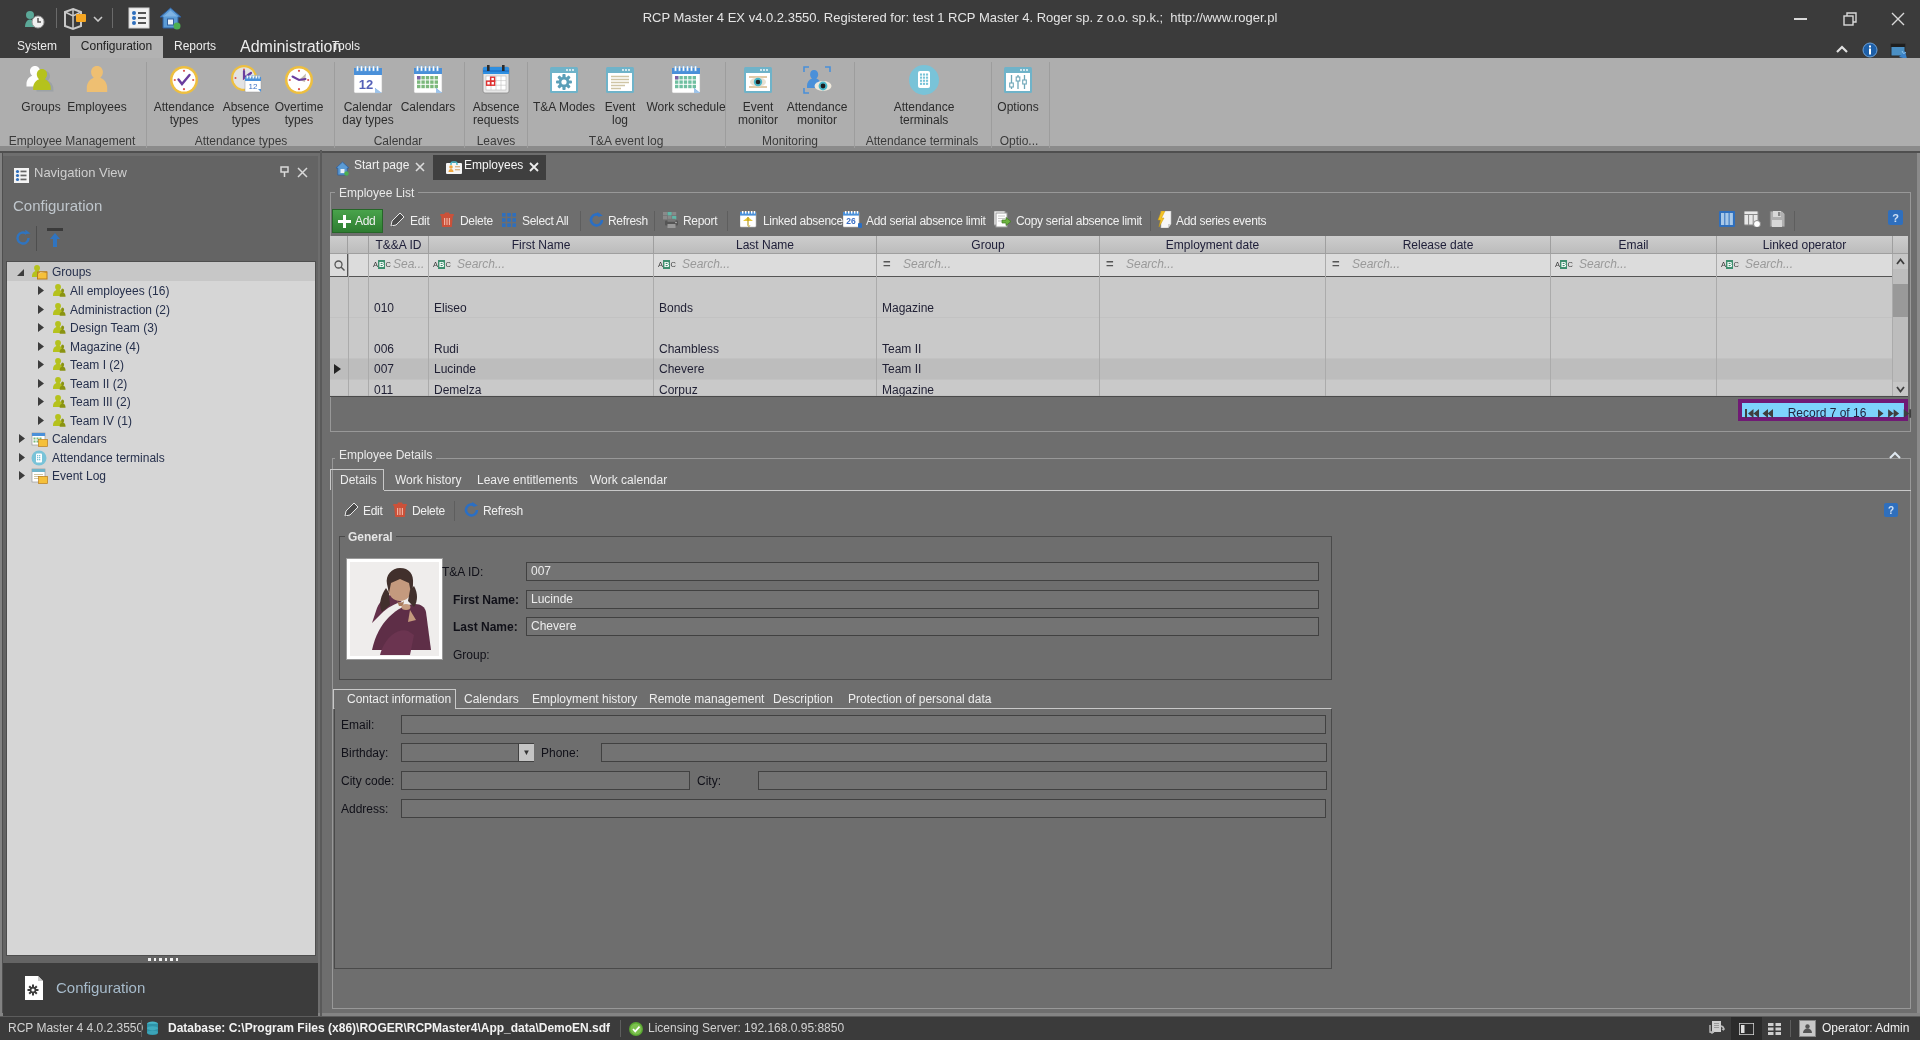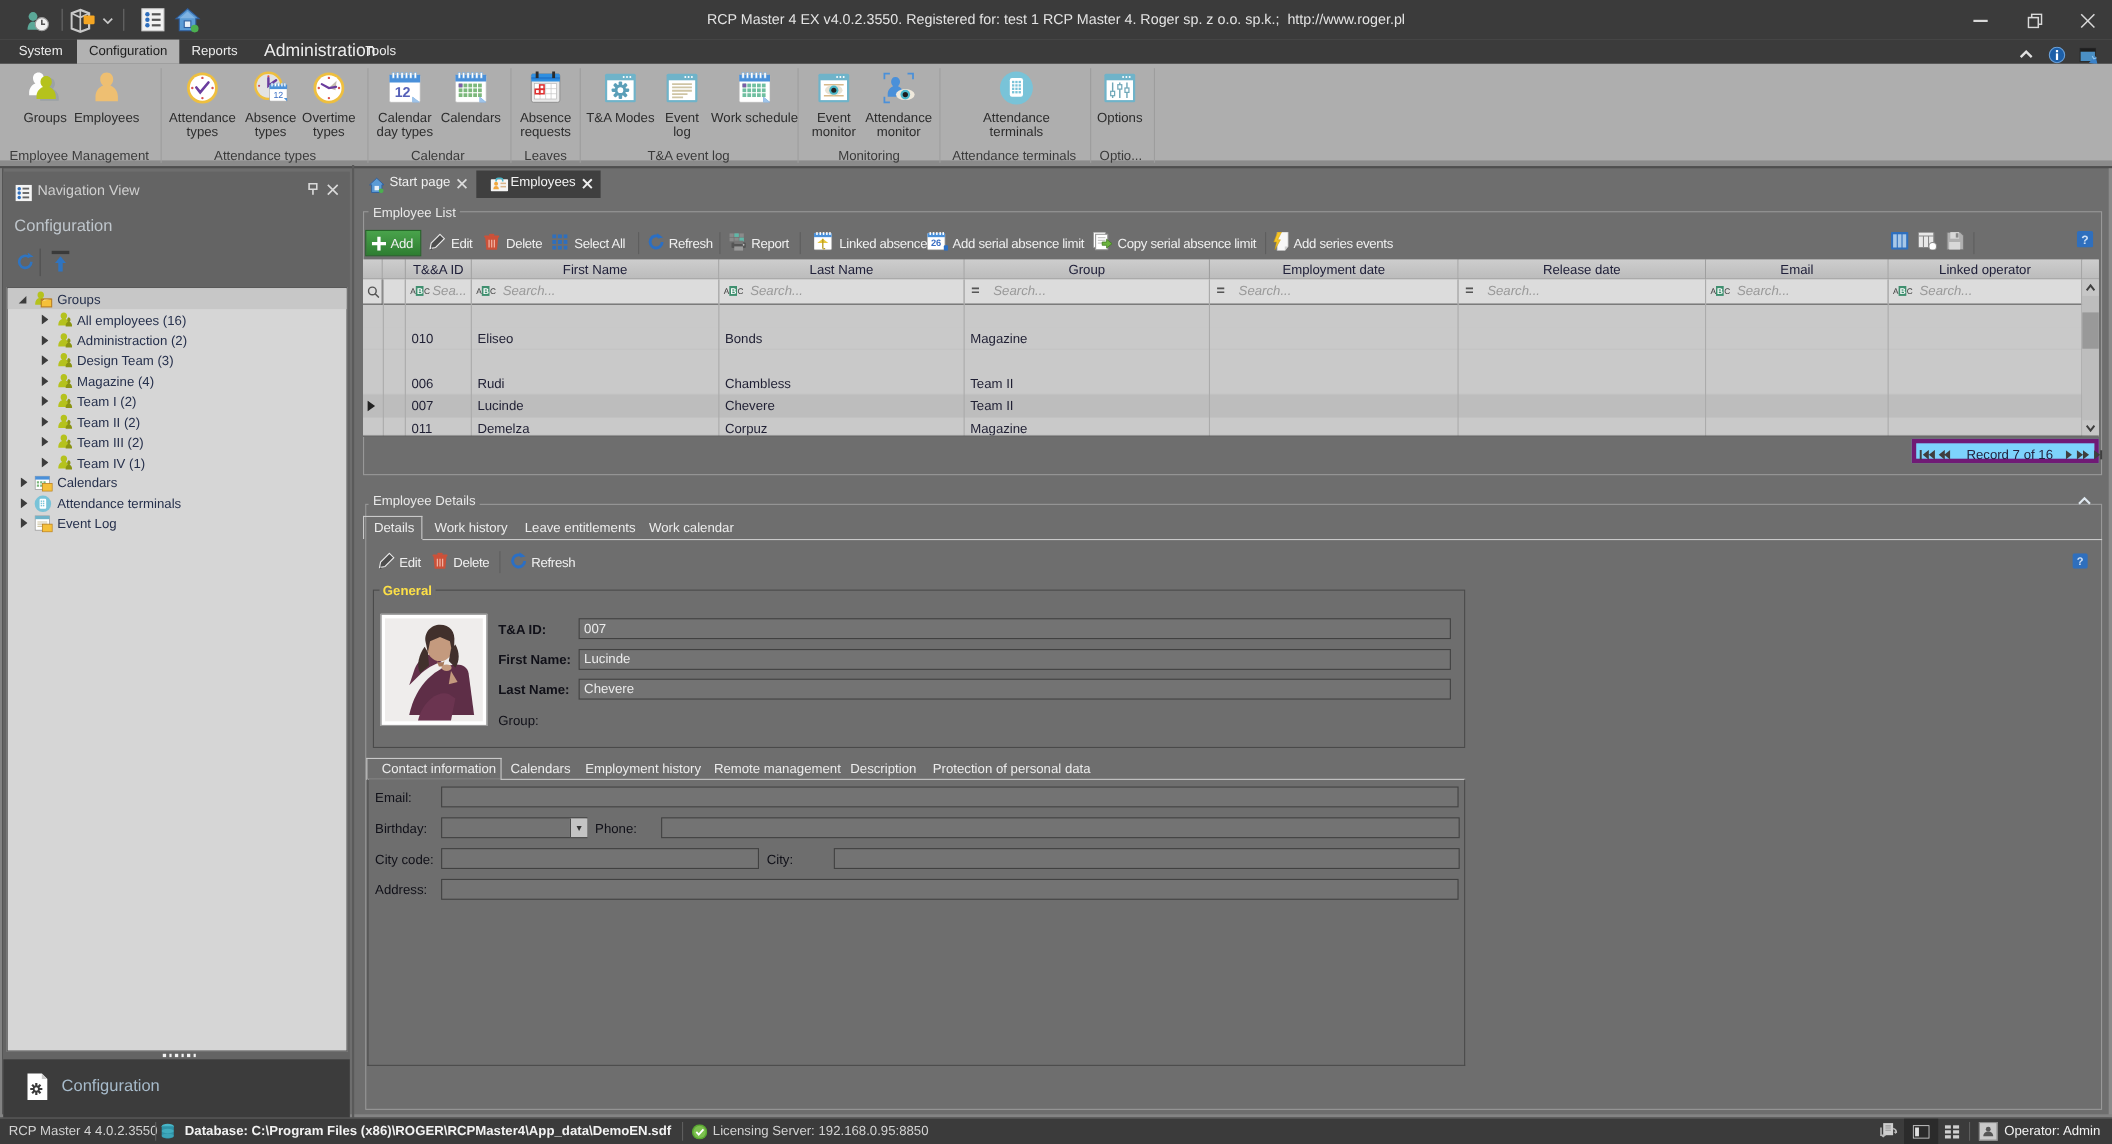"General" div.abs { color: #fde047 -> #e5e5e5 }
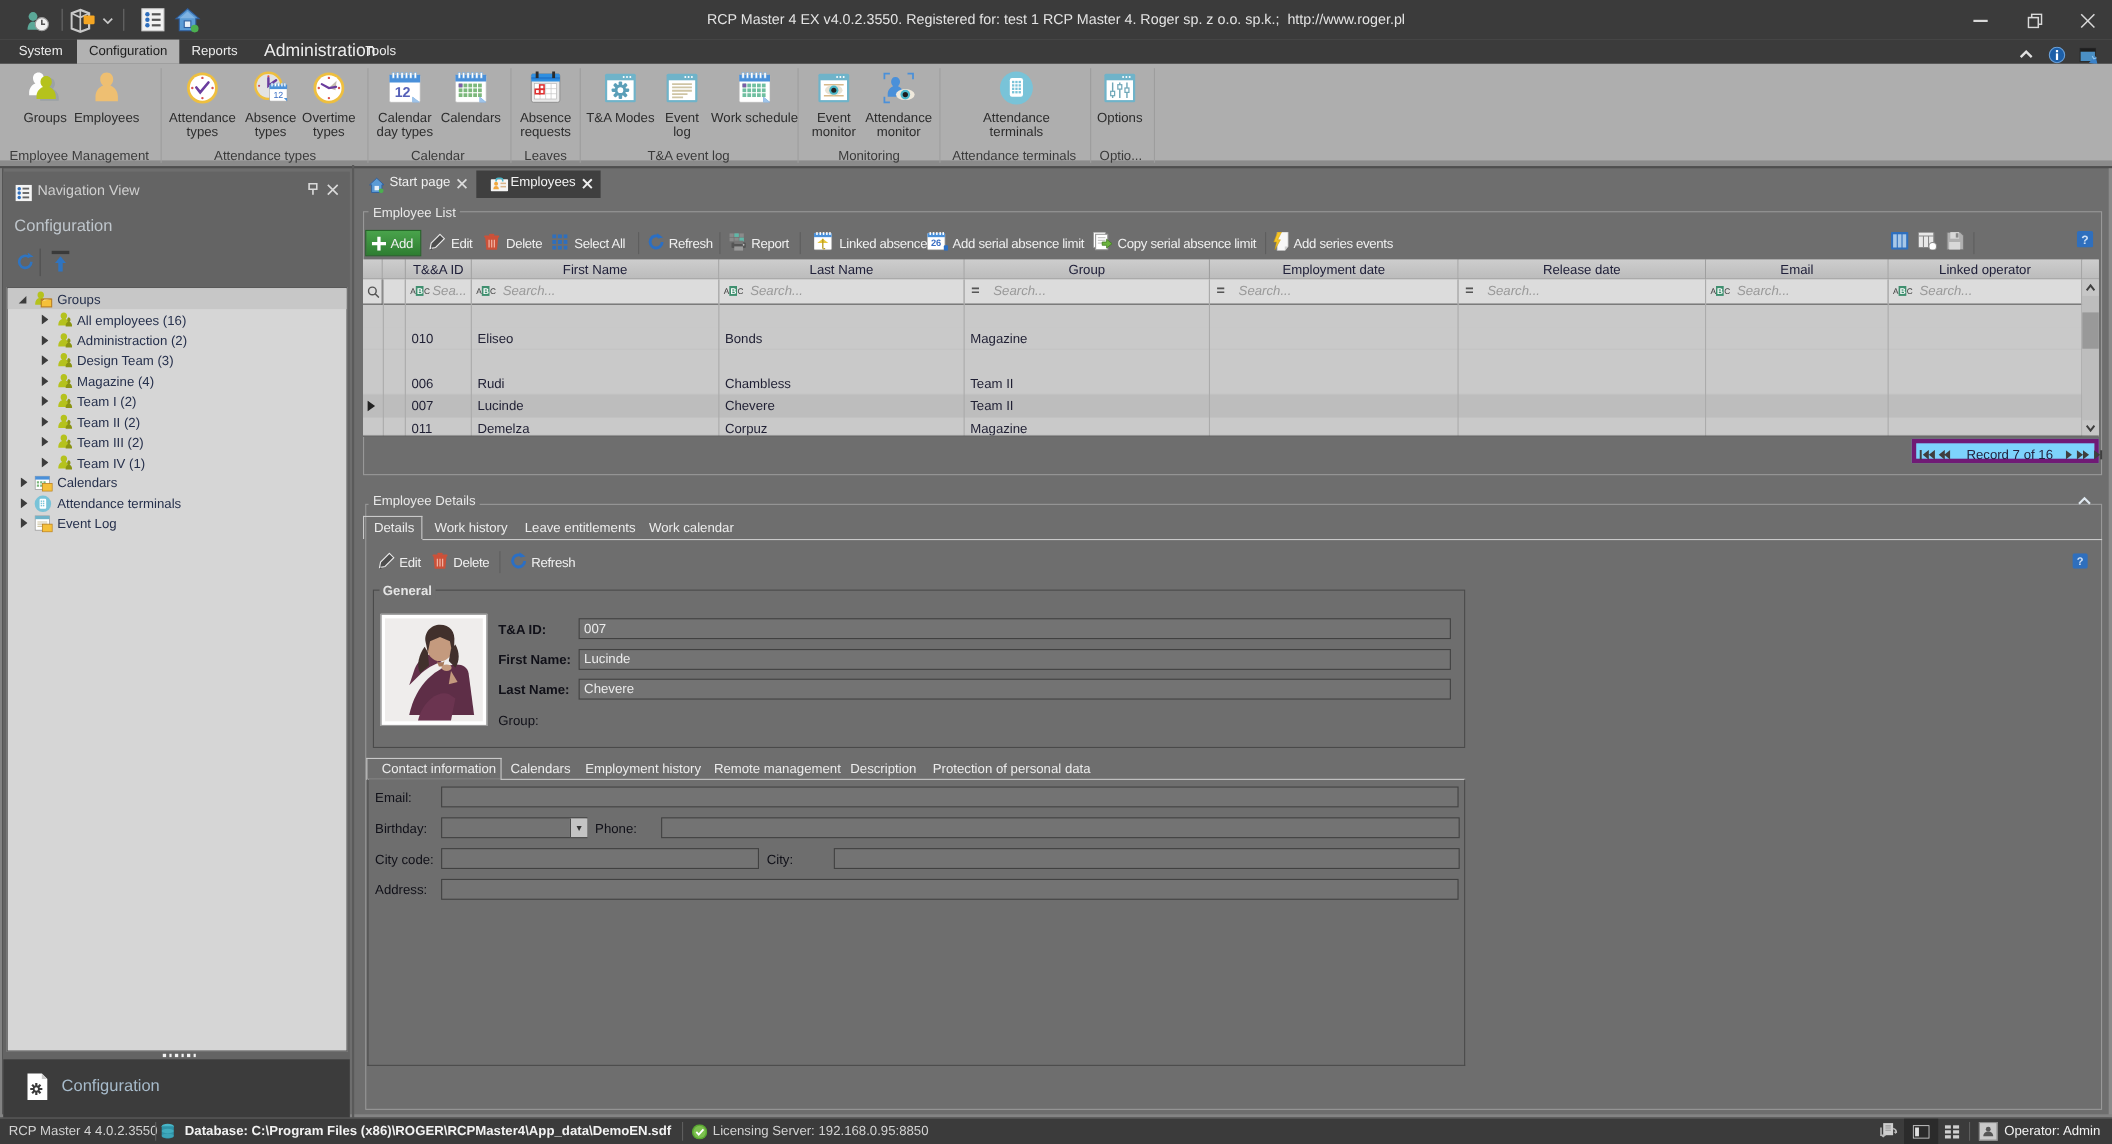"T&A ID:" div.flab { font-weight: bold -> normal; left: 131px -> 120px }
